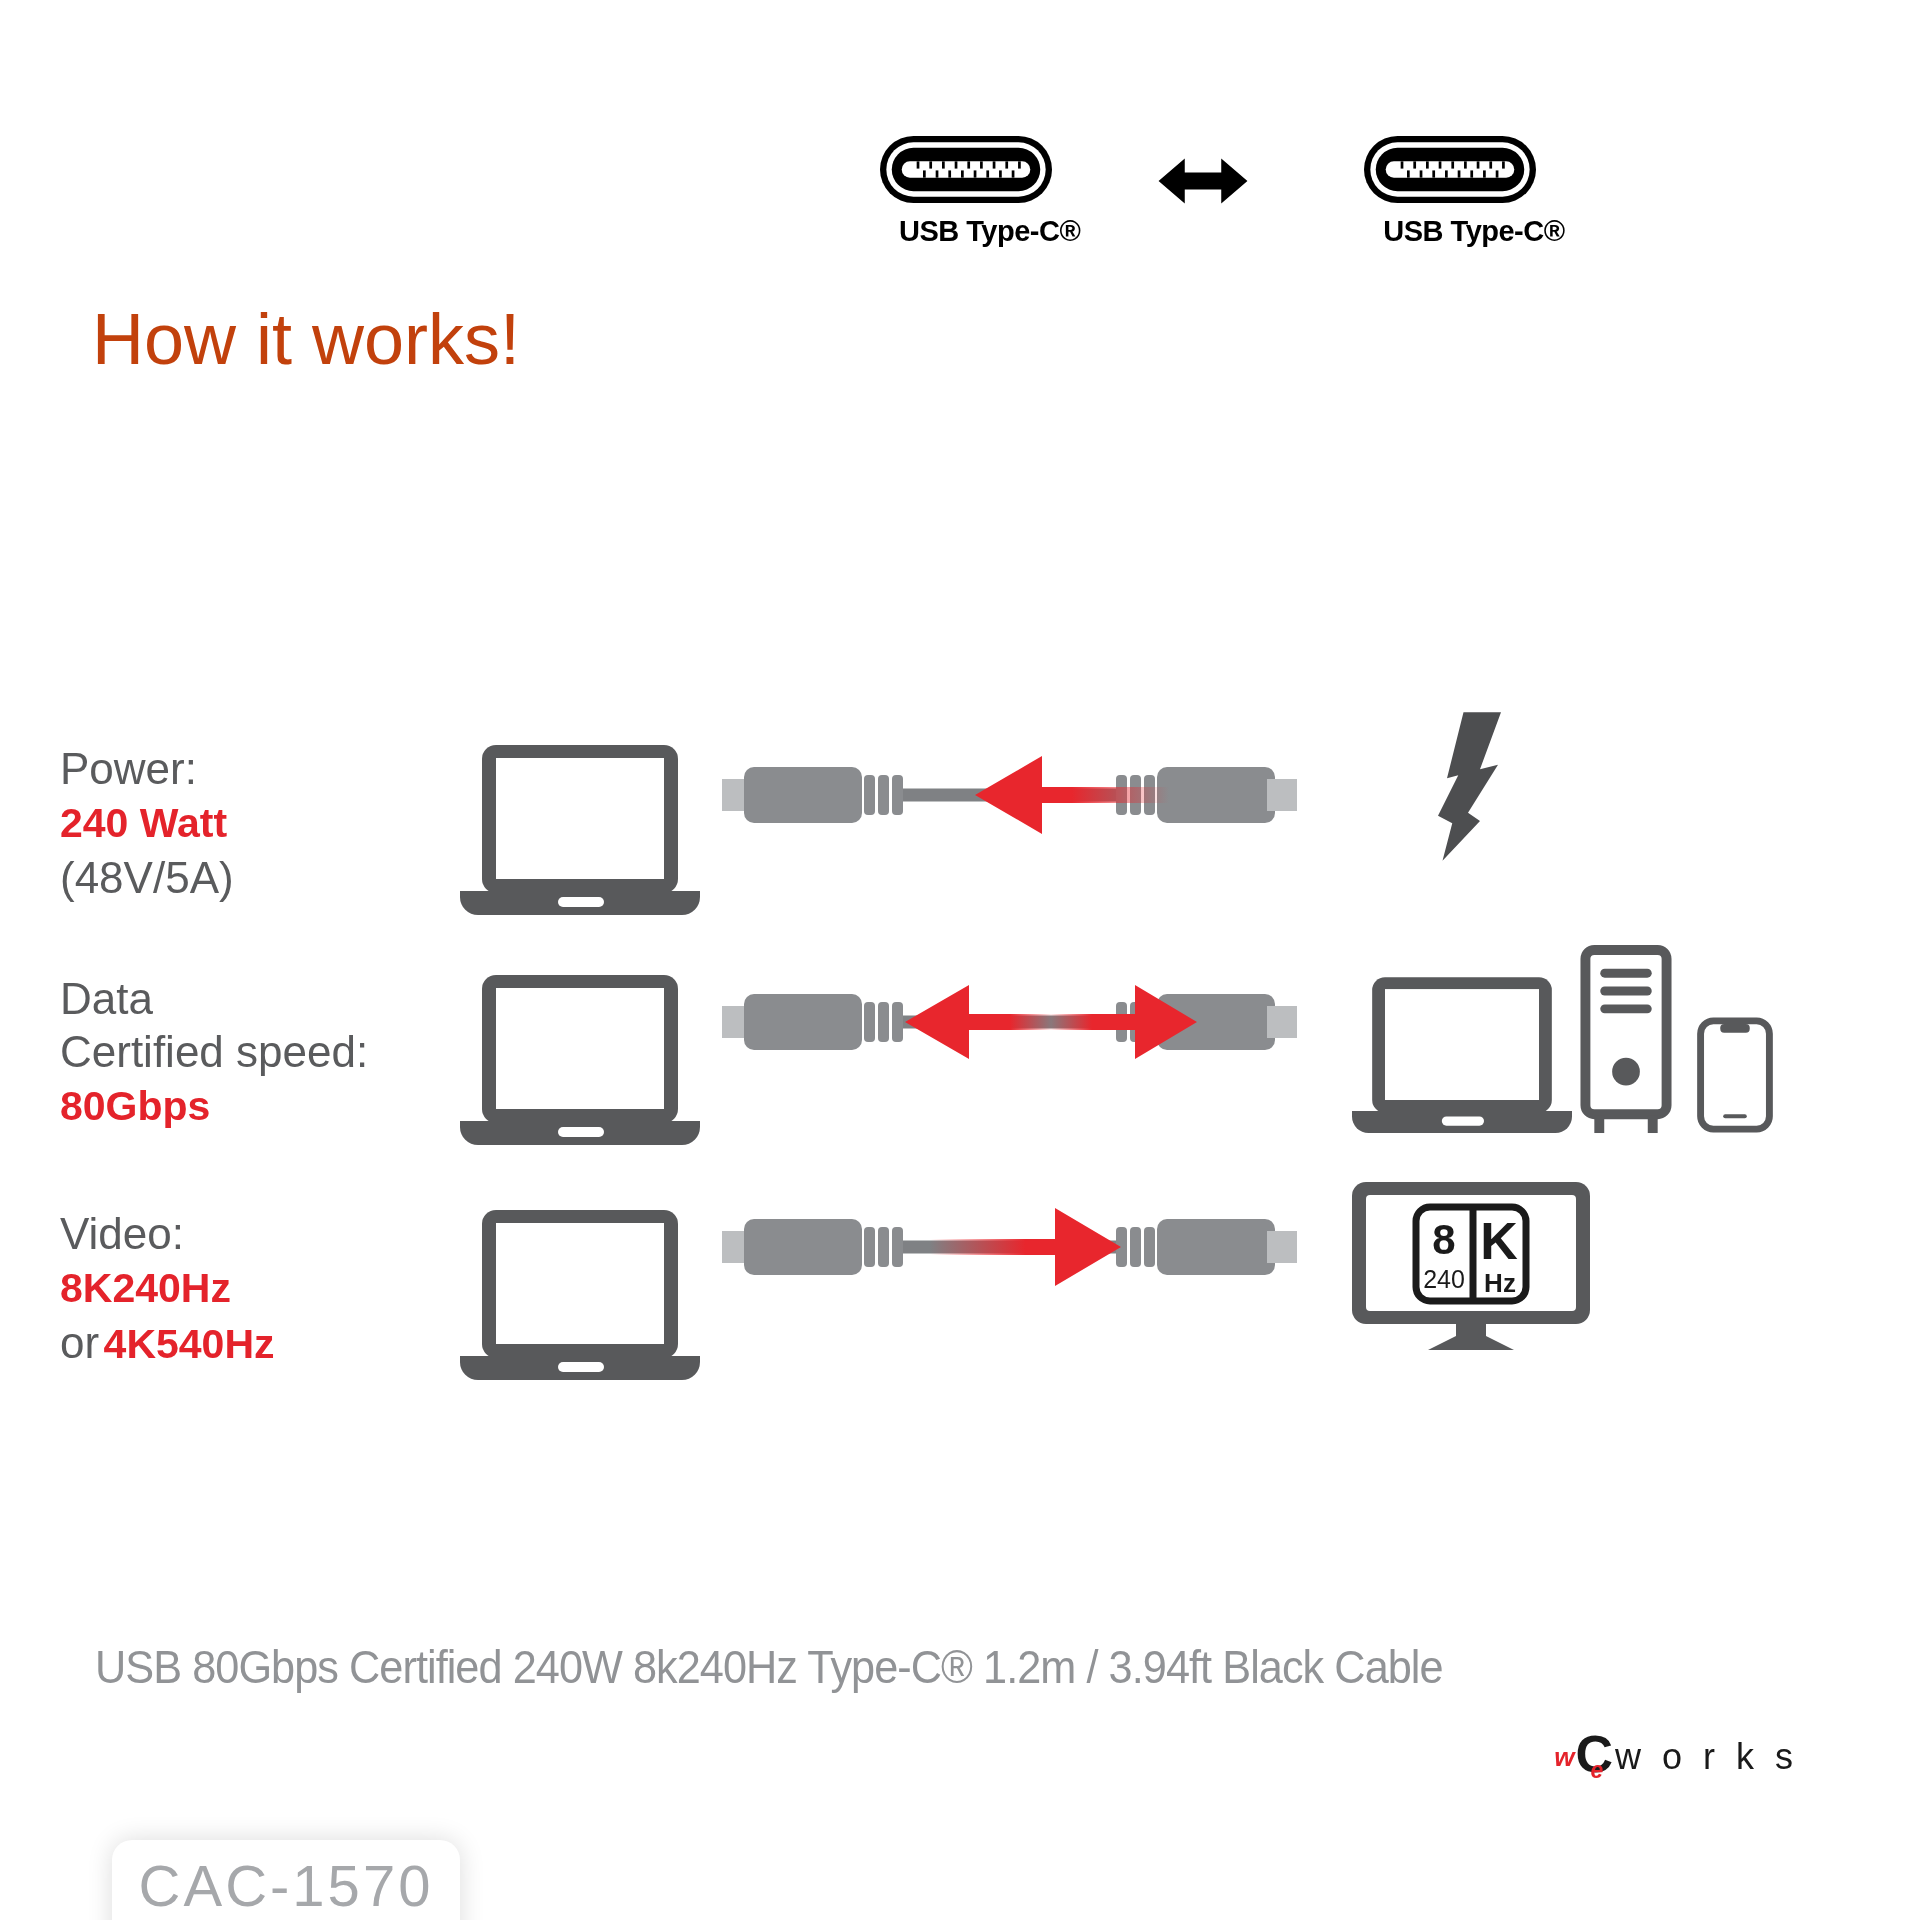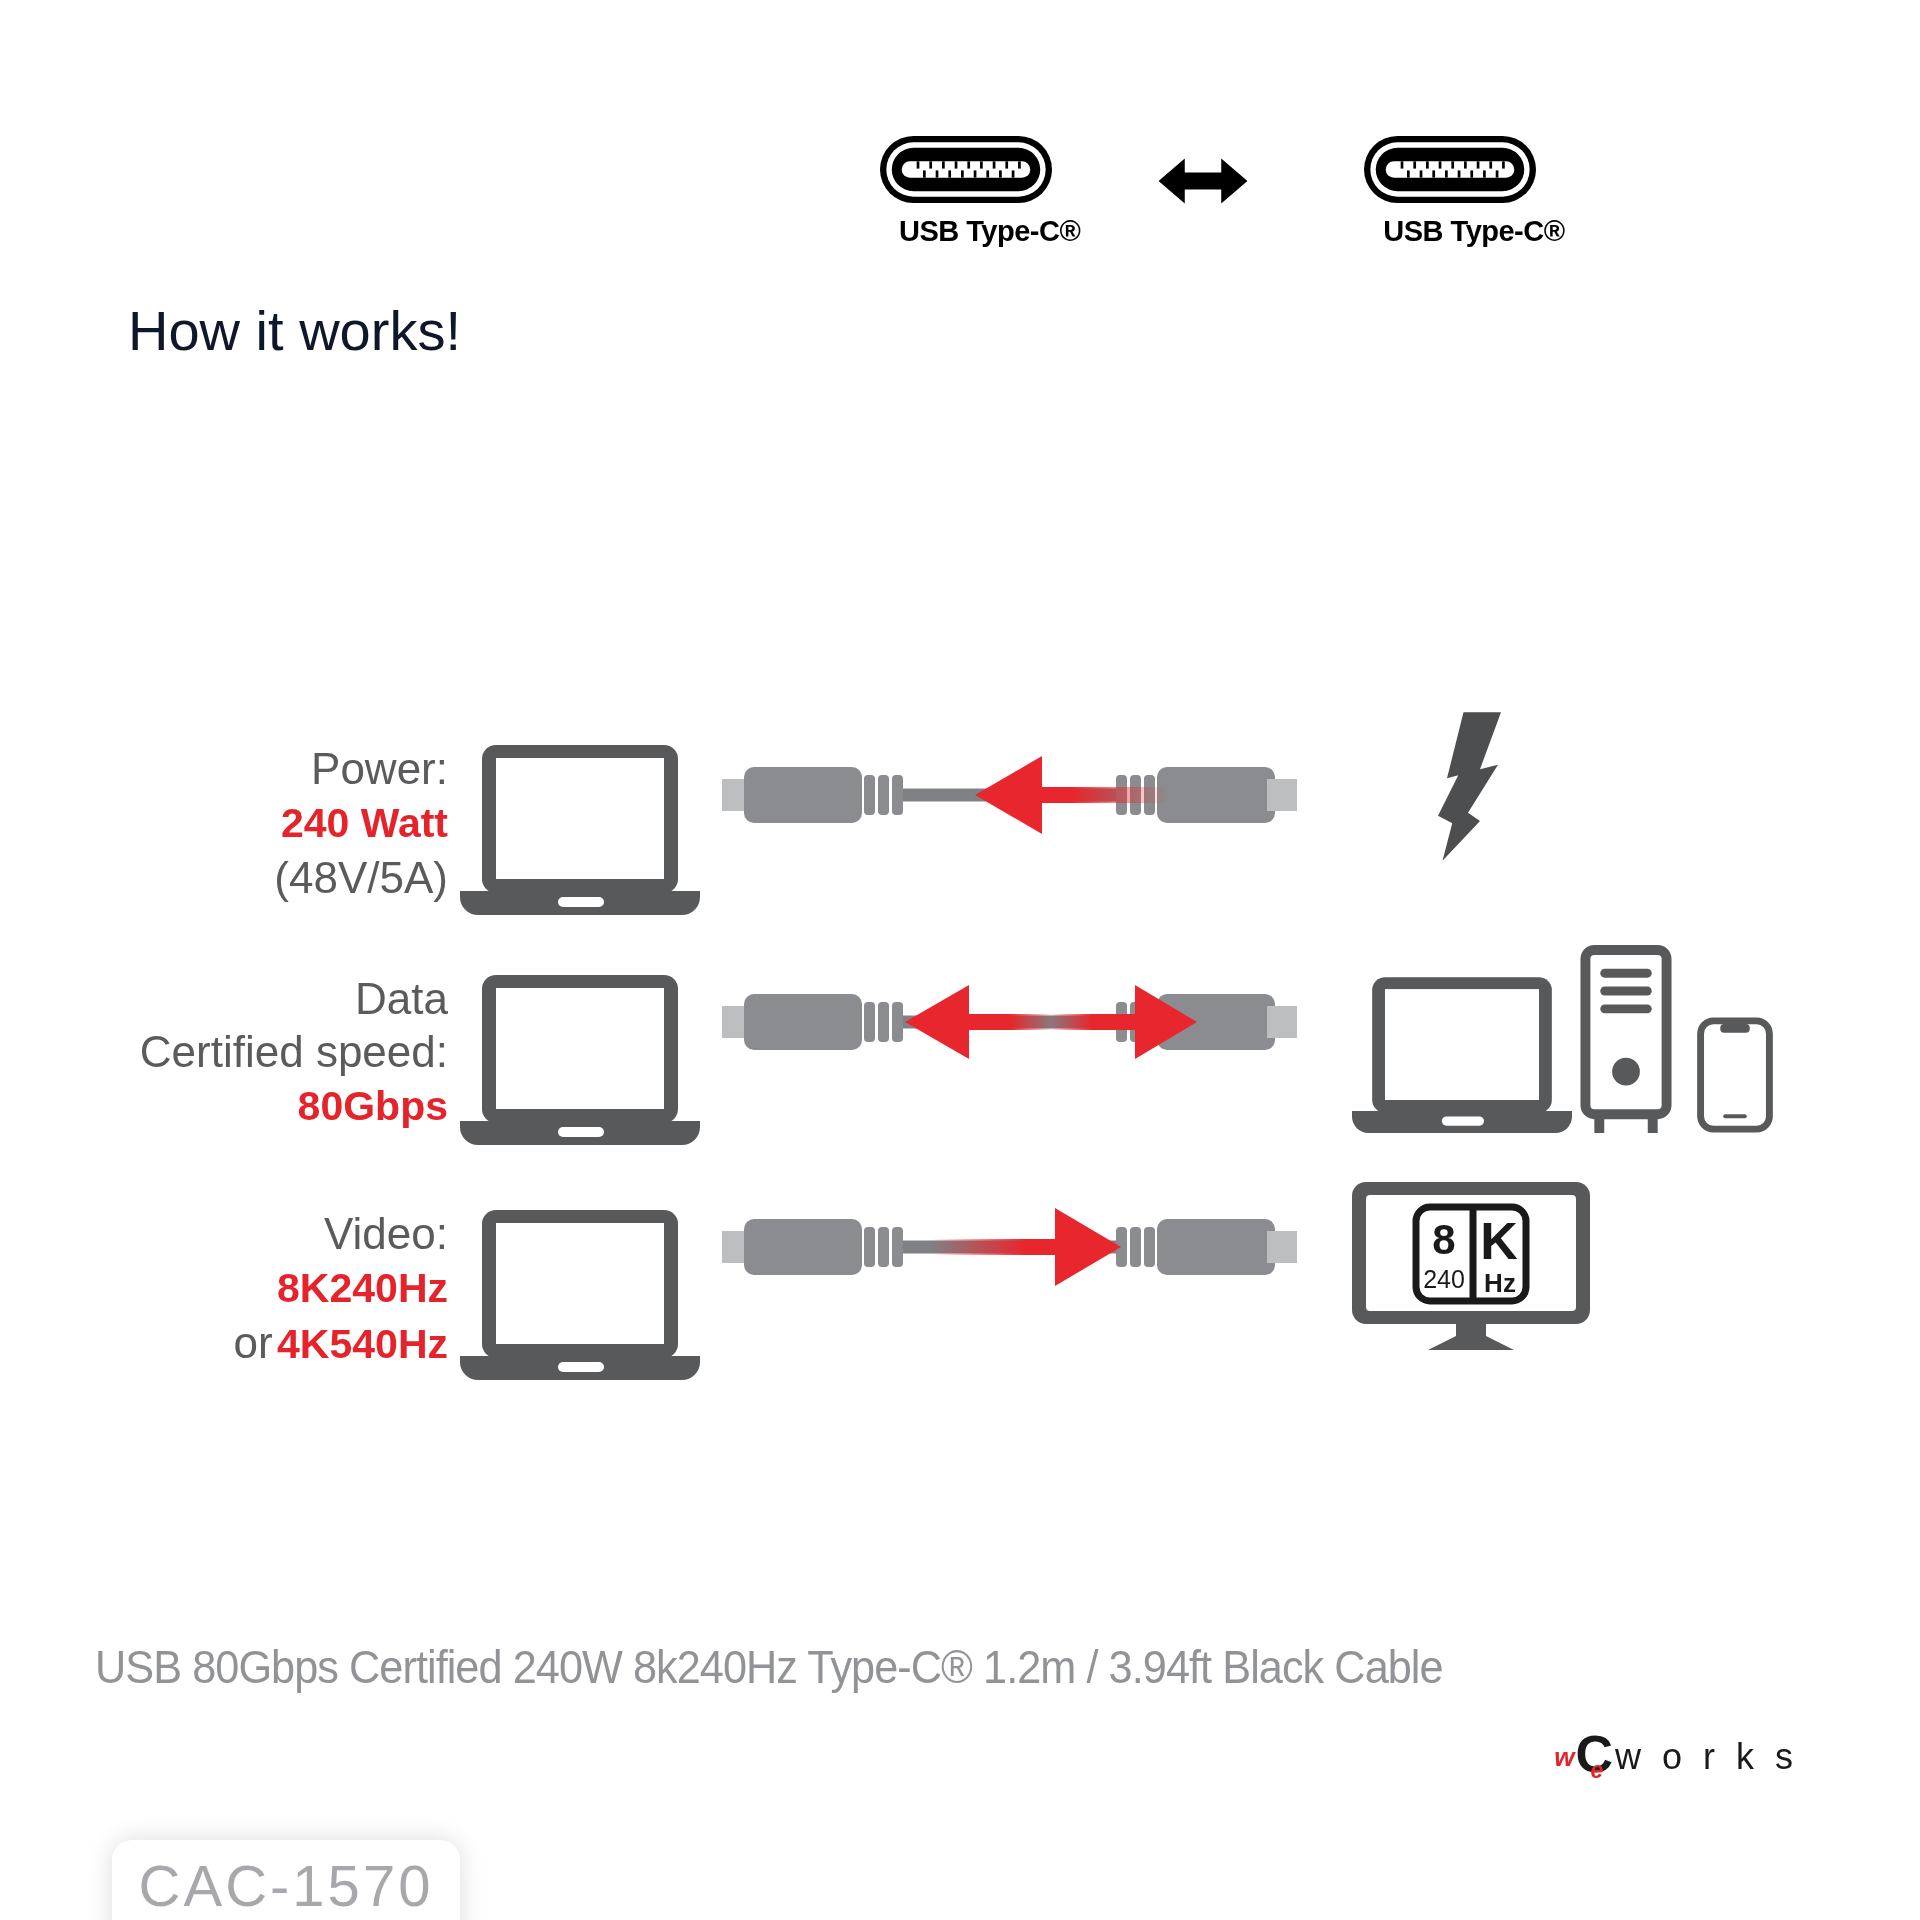"How it works!" .heading { color: #0f172a -> #c2410c; font-size: 56px -> 72px; margin-left: 36px -> none }
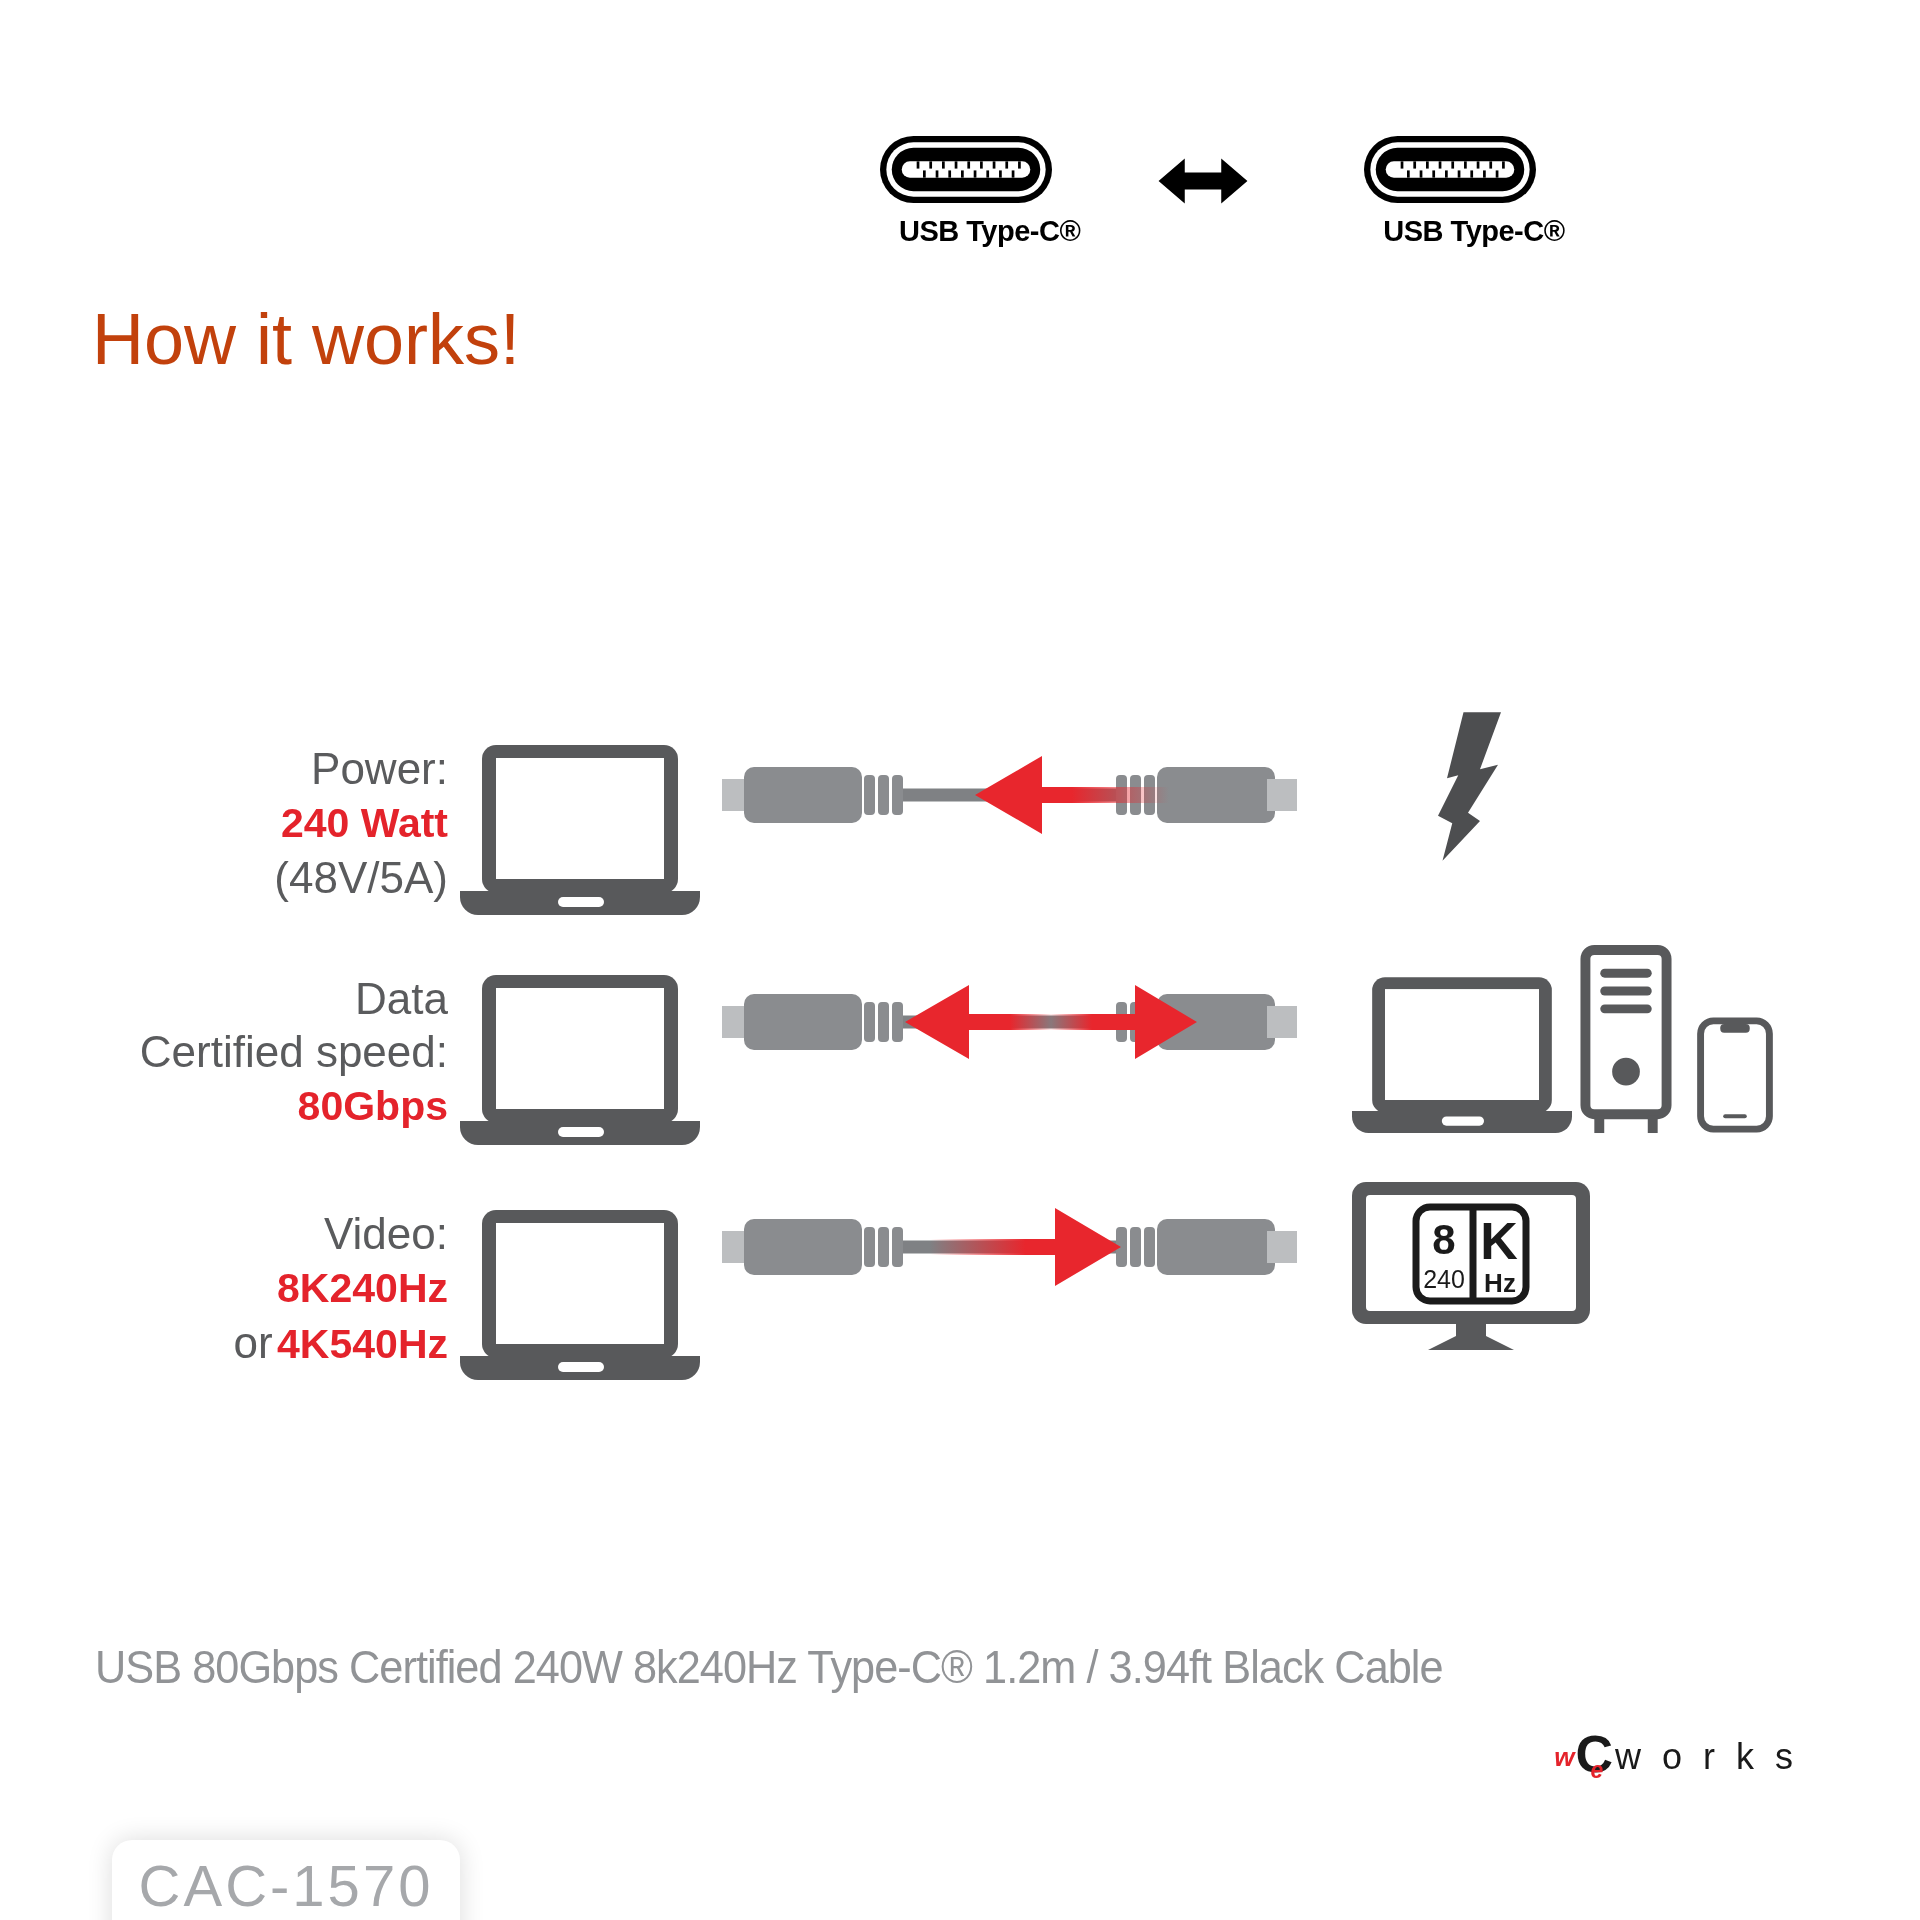"Power:" .row-label { text-align: right -> none }
